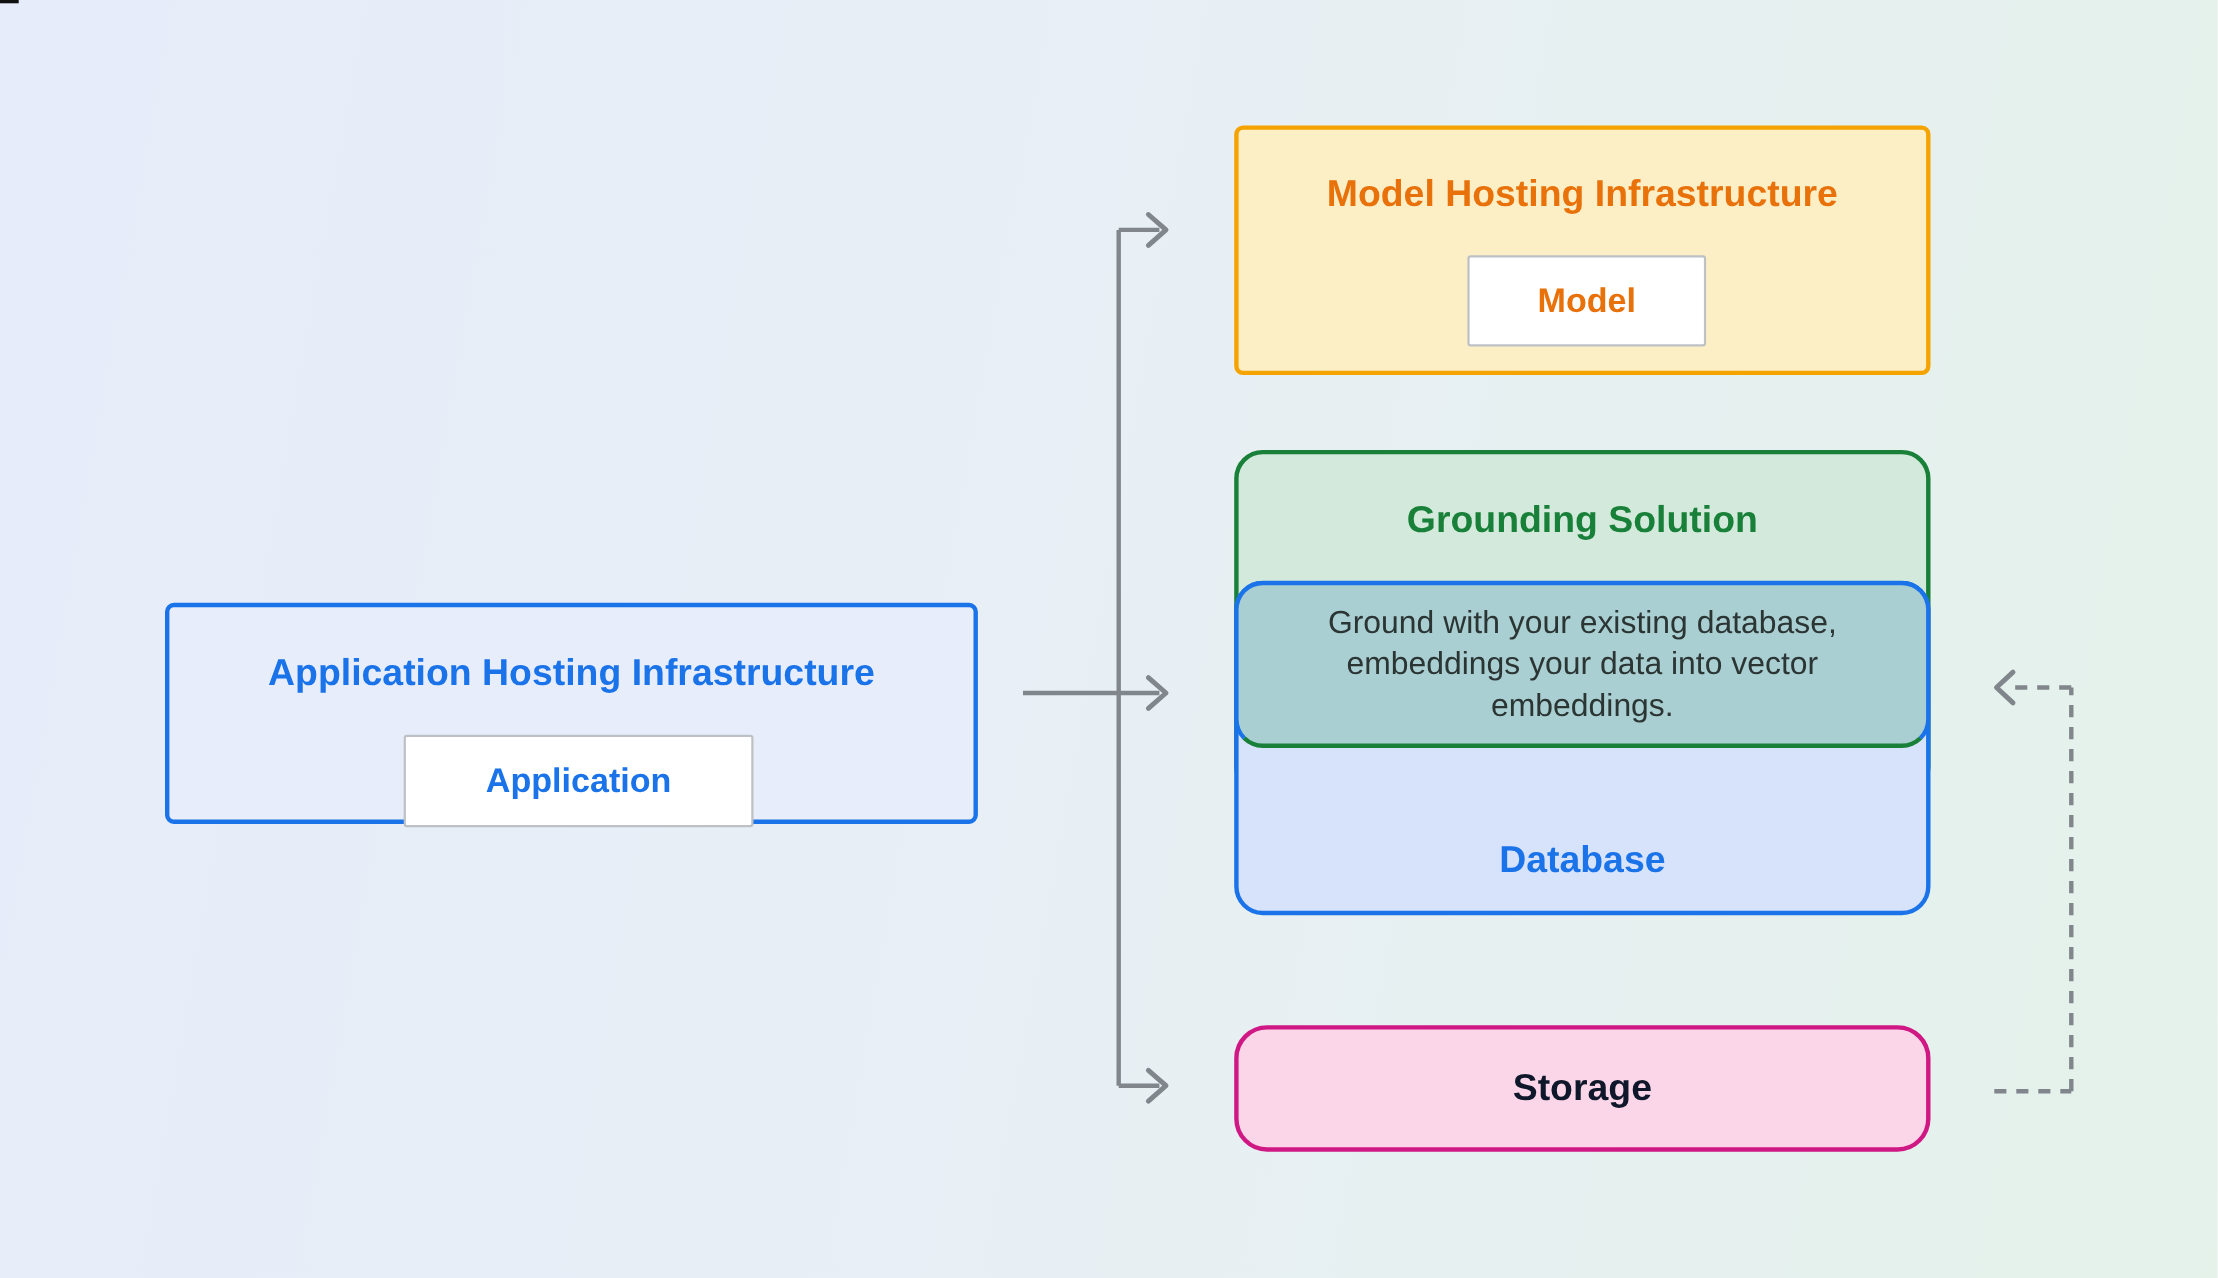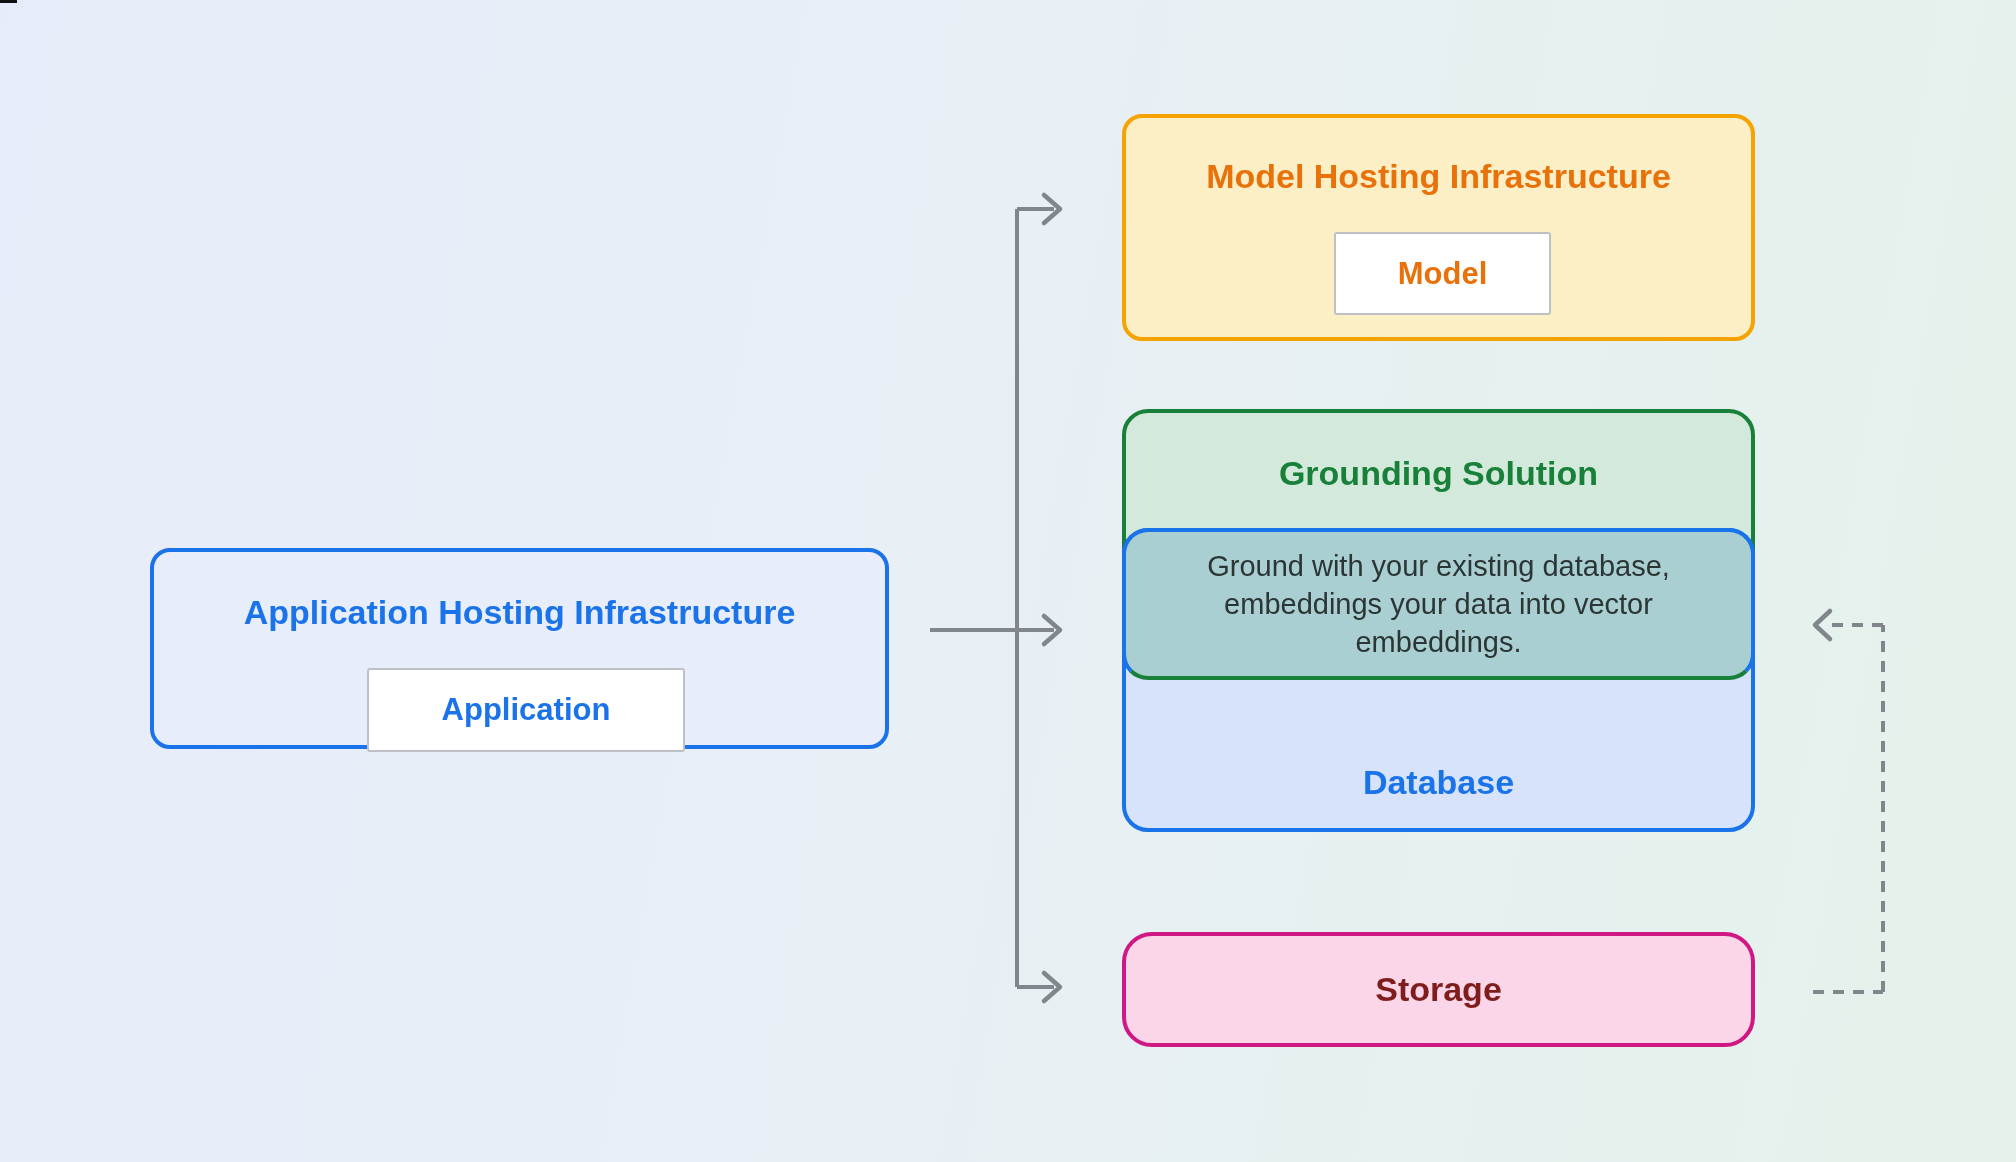"Model Hosting Infrastructure" .box { border-radius: 20px -> 8px }
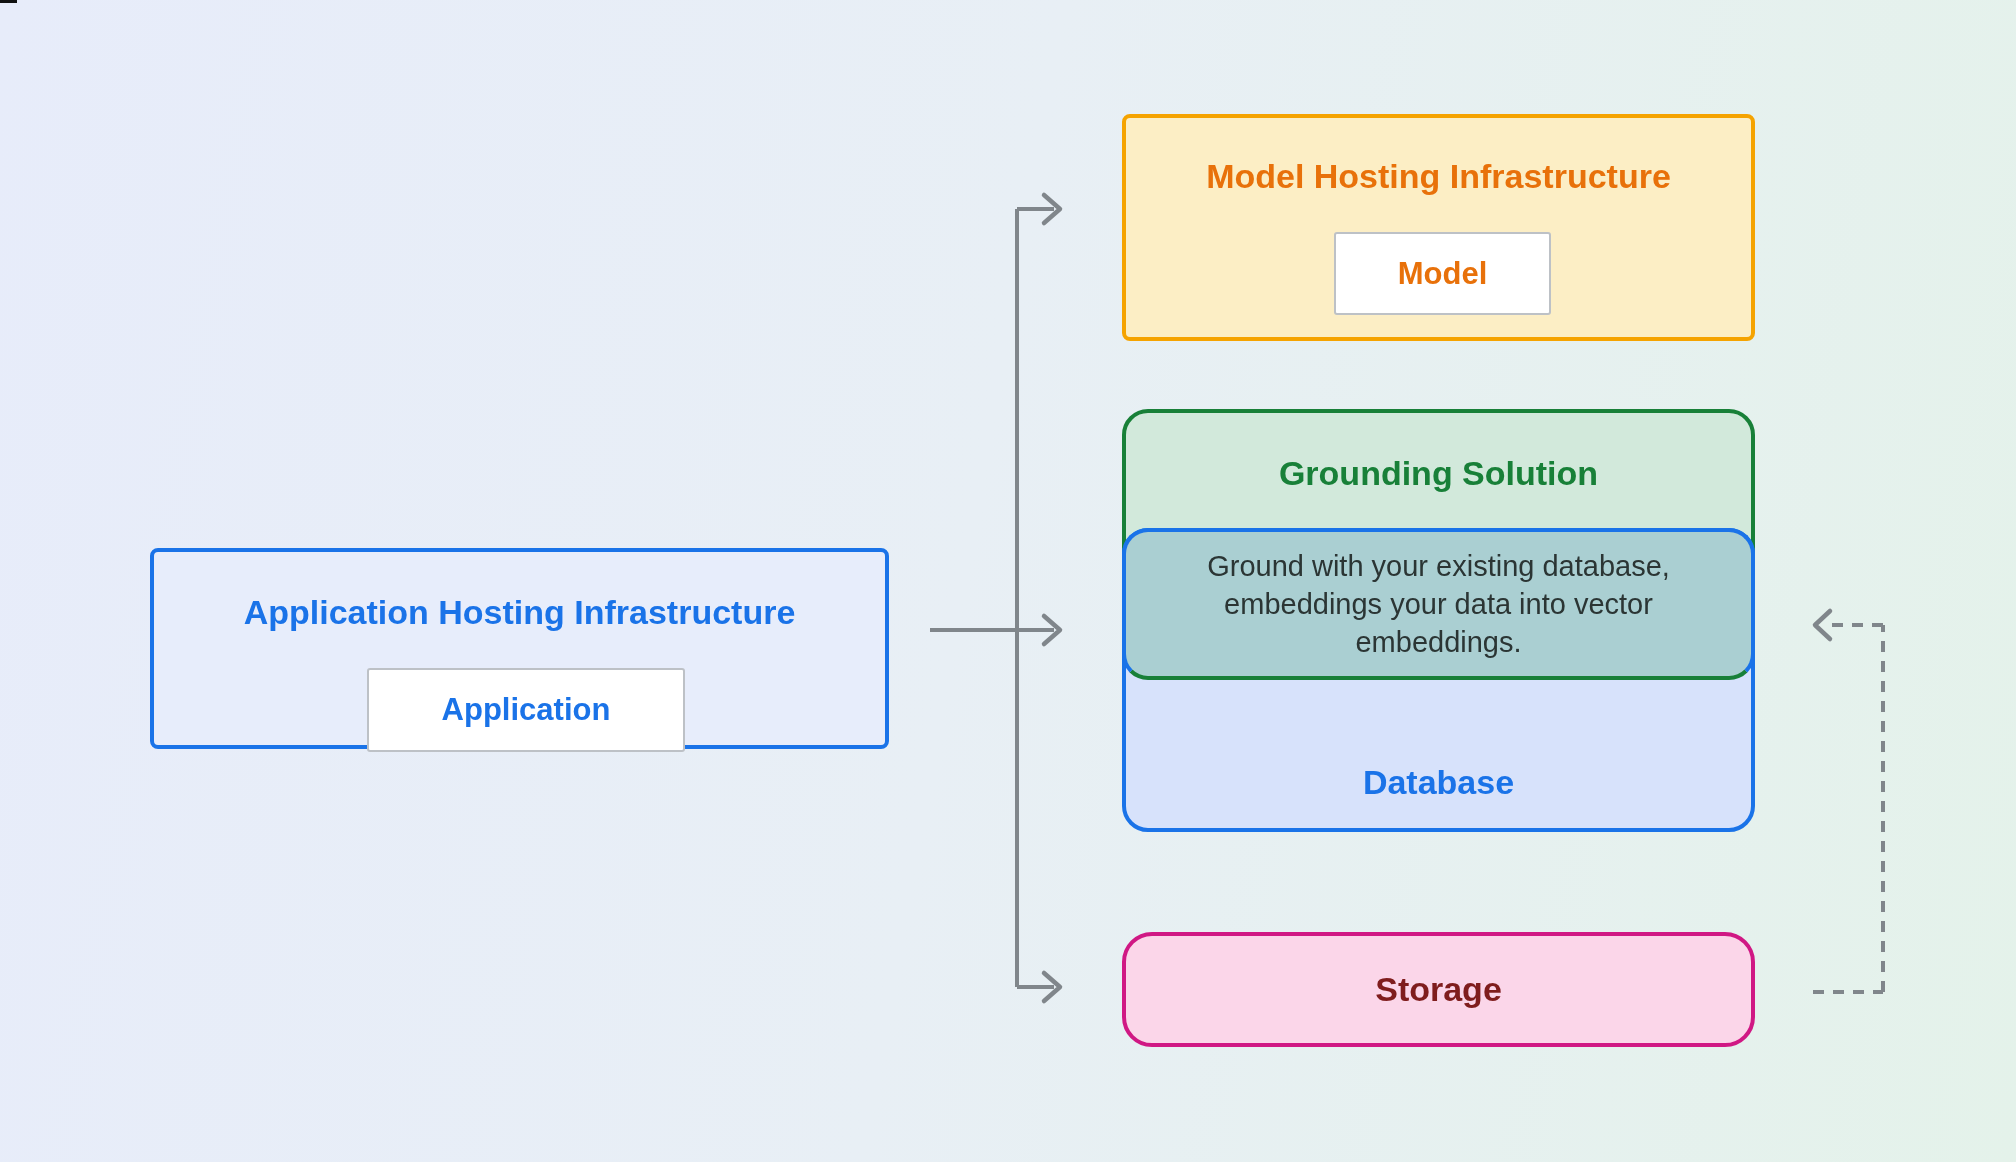"Storage" #storage-box { color: #7f1d1d -> #0f172a }
